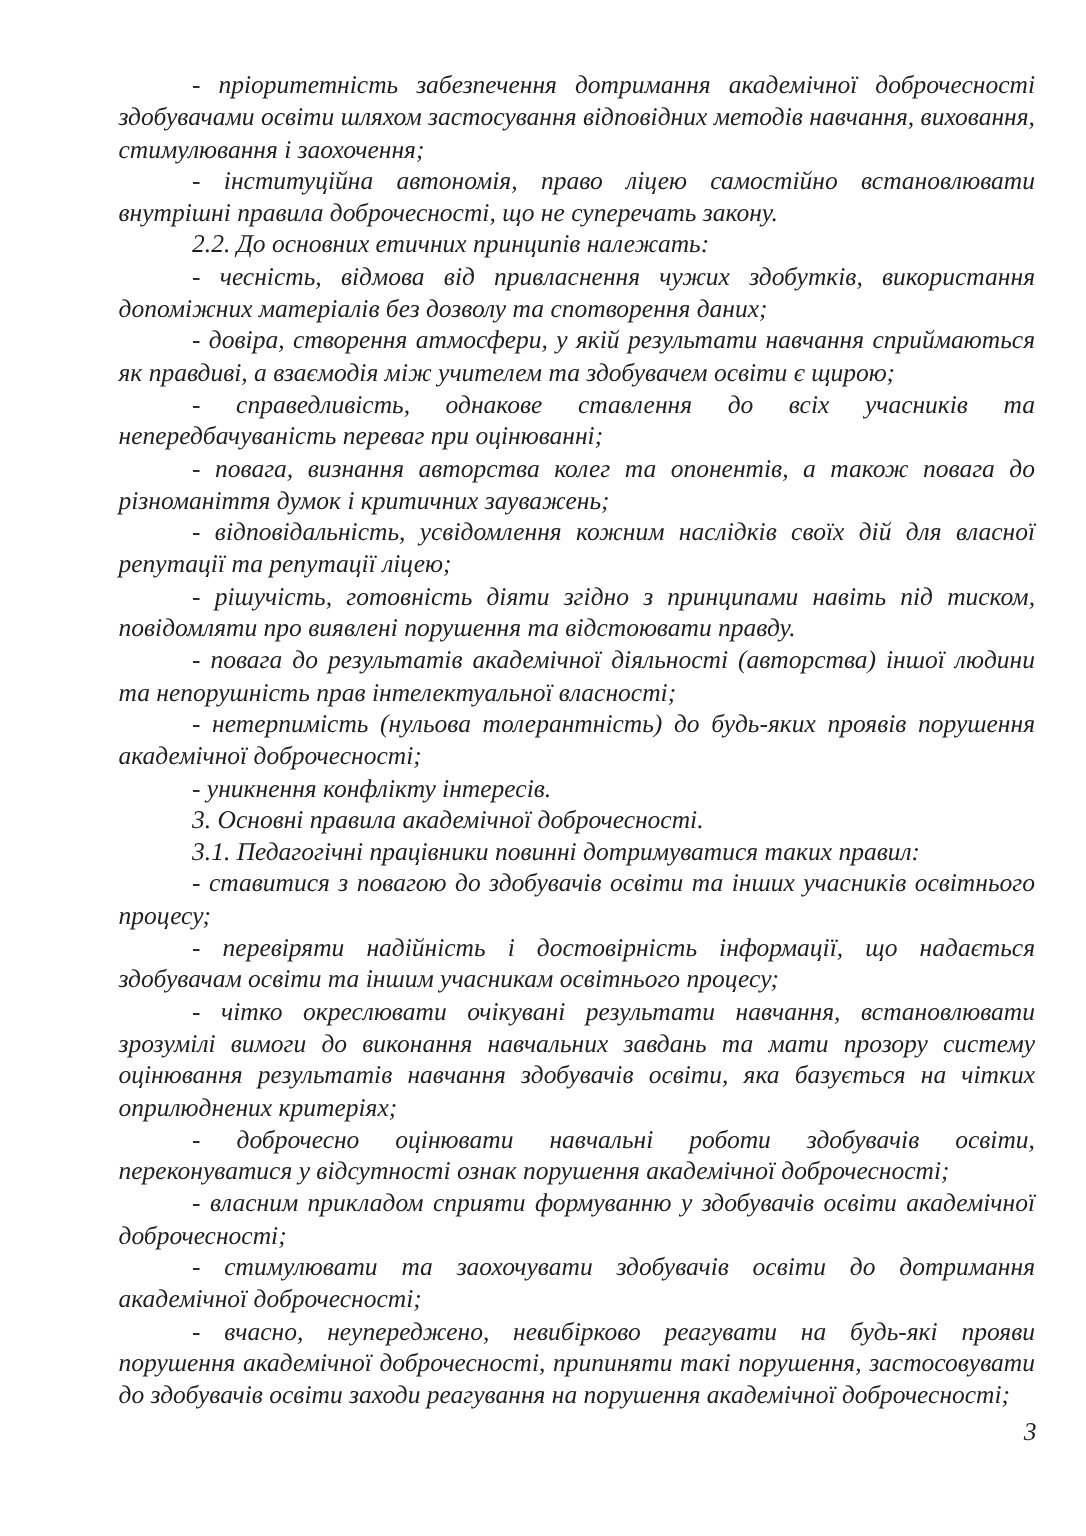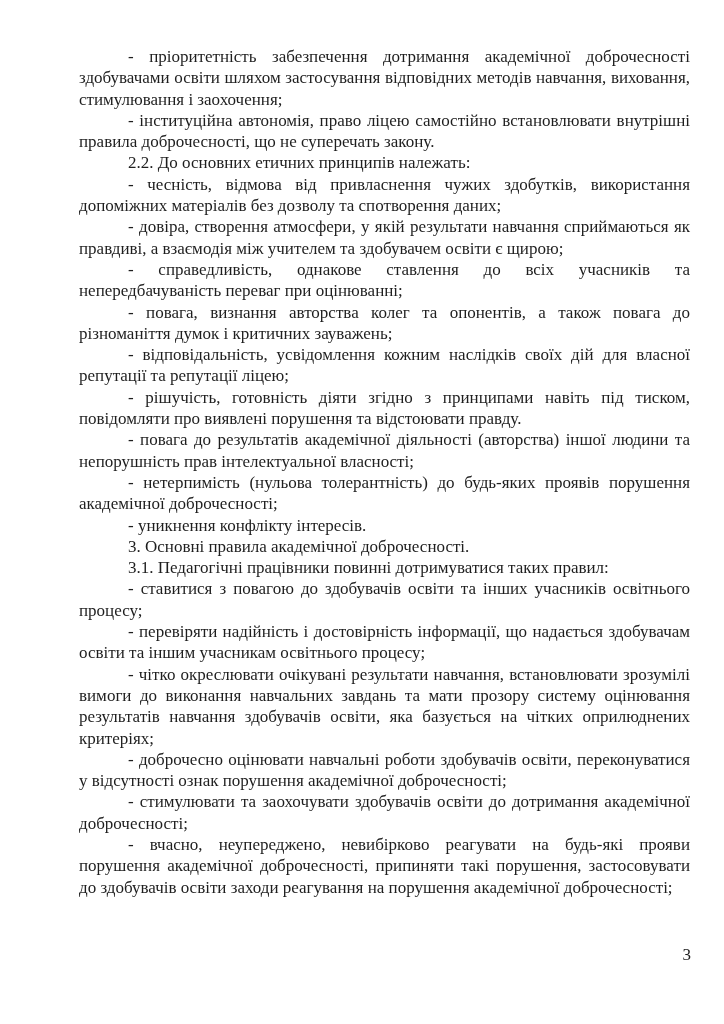"- пріоритетність забезпечення дотримання" .page { font-style: none -> italic }
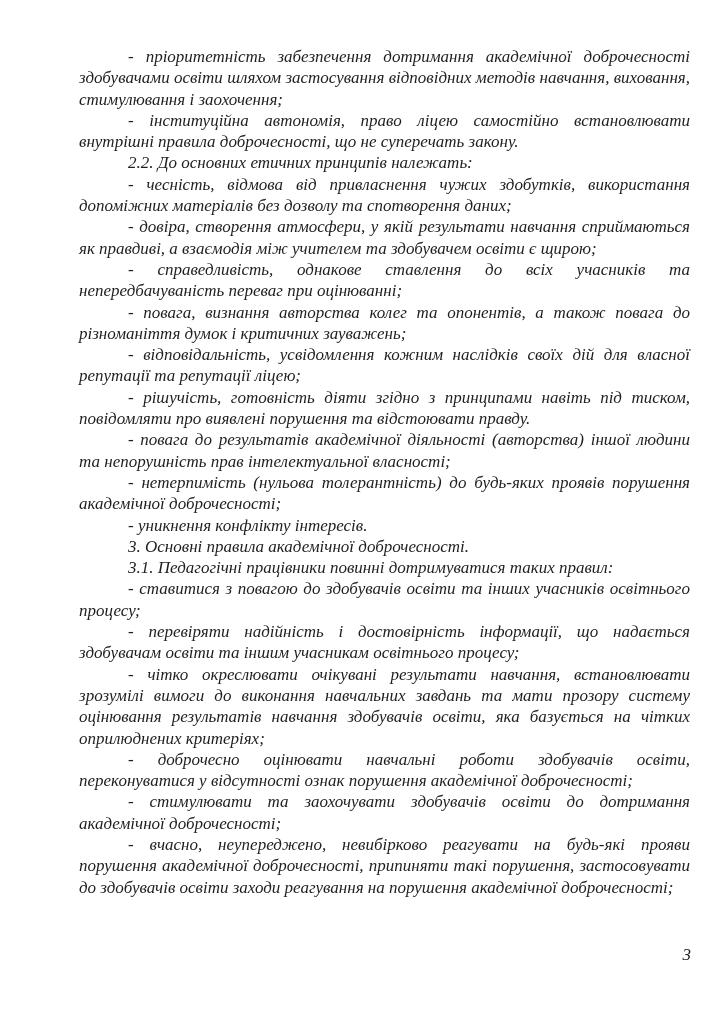"- власним прикладом сприяти формуванню" p { html: none -> <p>- власним прикладом сприяти формуванню у здобувачів освіти академічної доброчесності;</p> }
